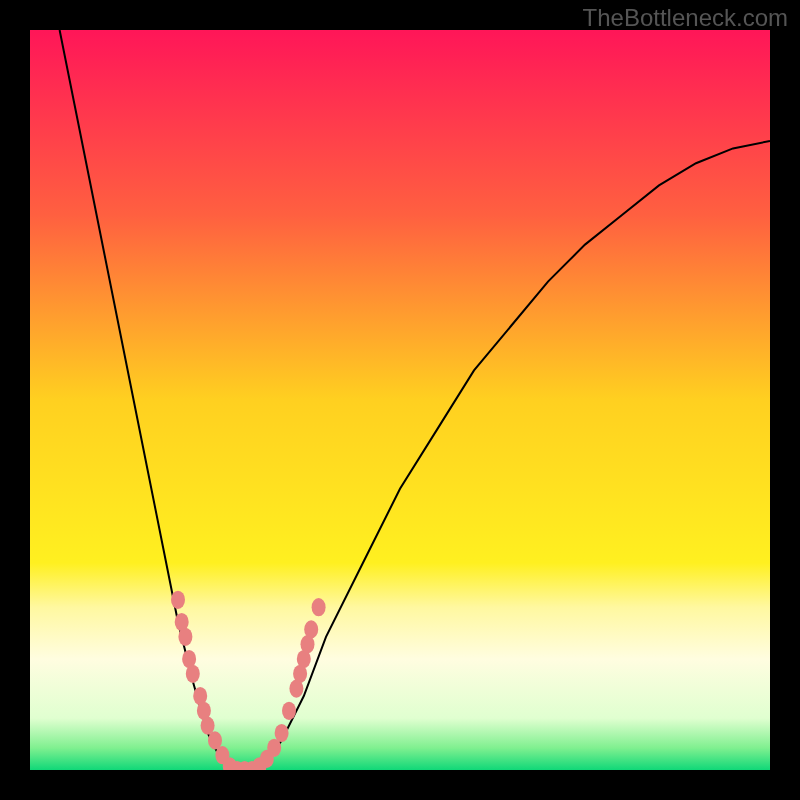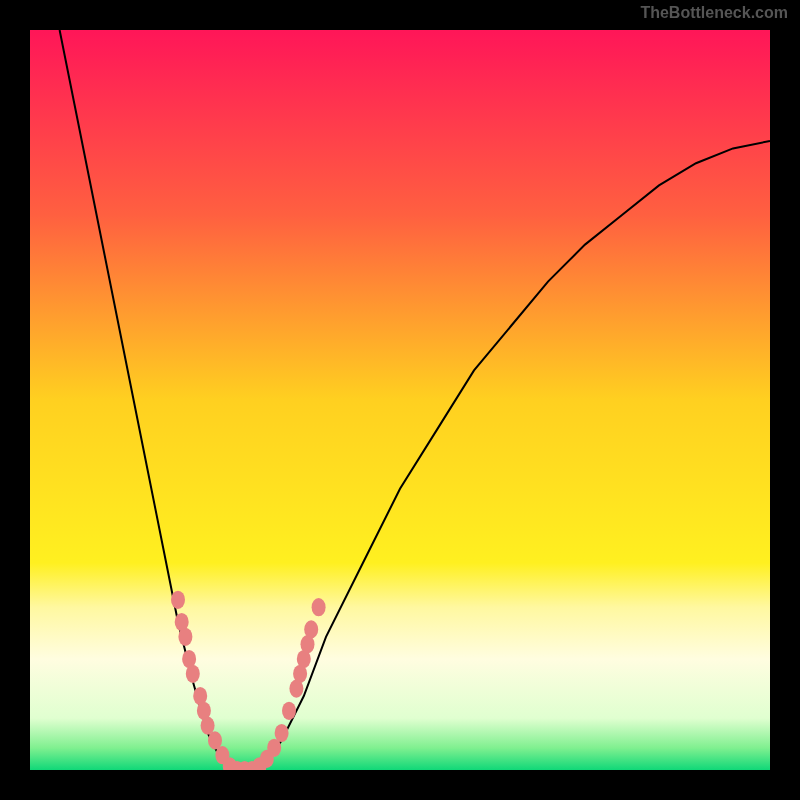"TheBottleneck.com" .watermark { font-size: 16px -> 24px; font-weight: 700 -> 400 }
